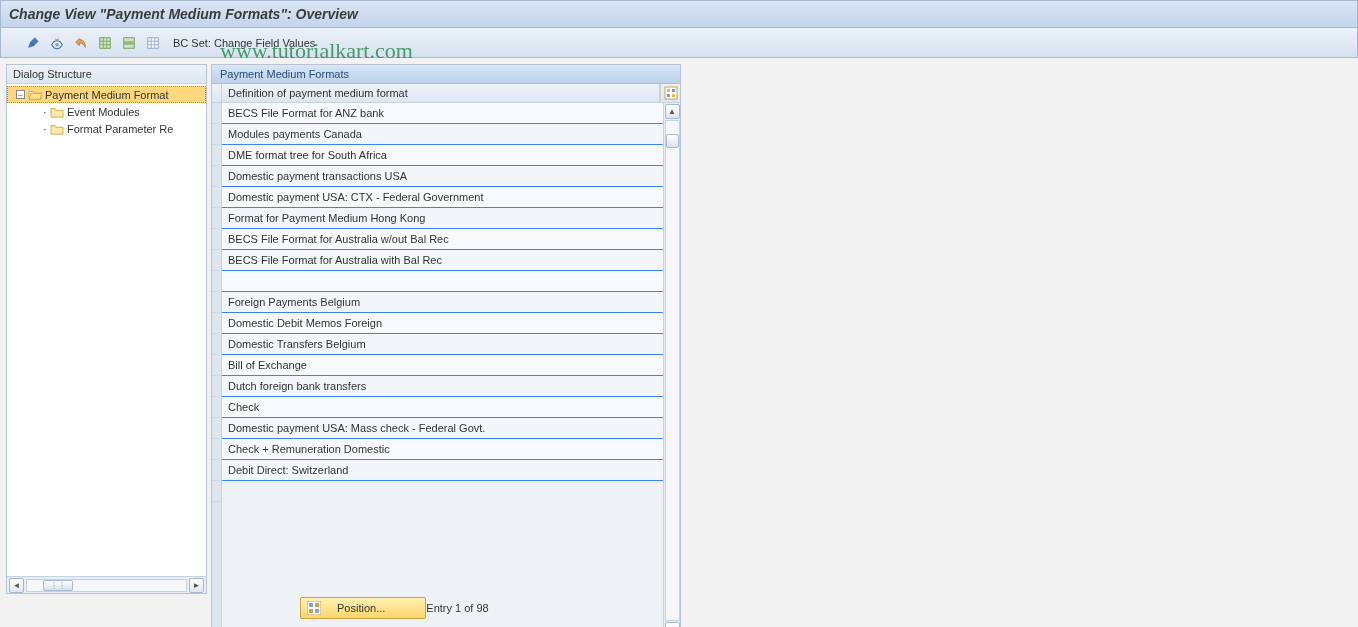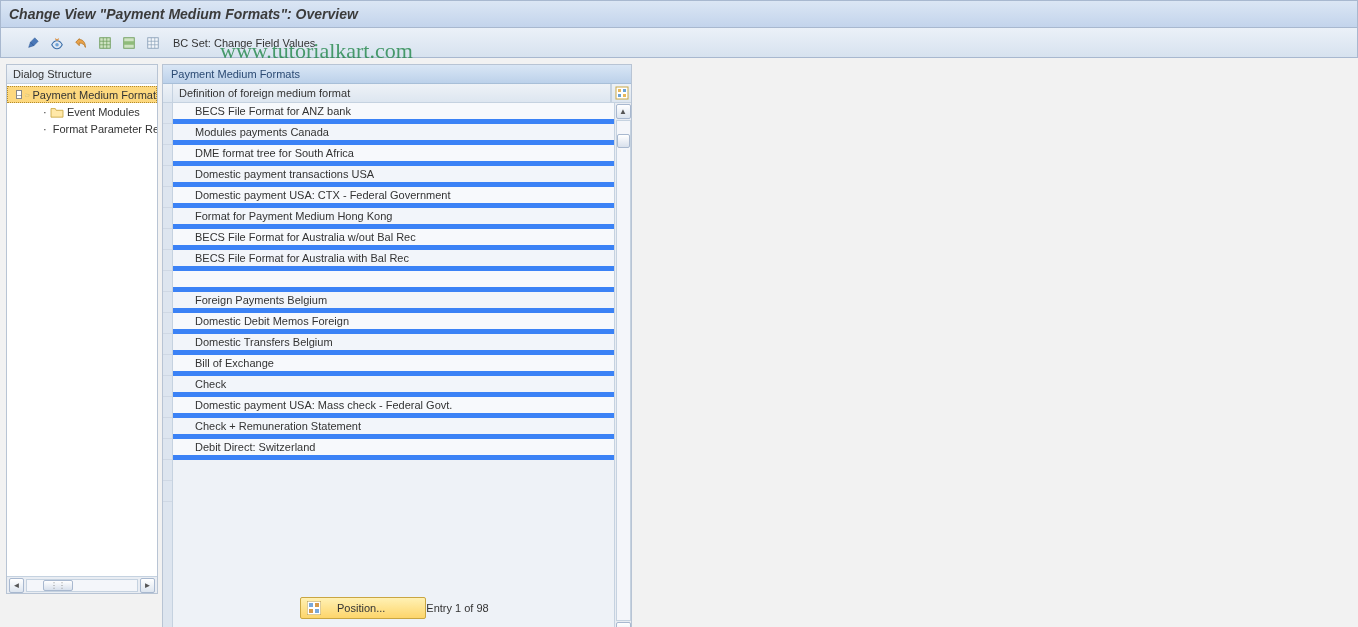"Dialog Structure" .tree-wrap { width: 152px -> 201px }
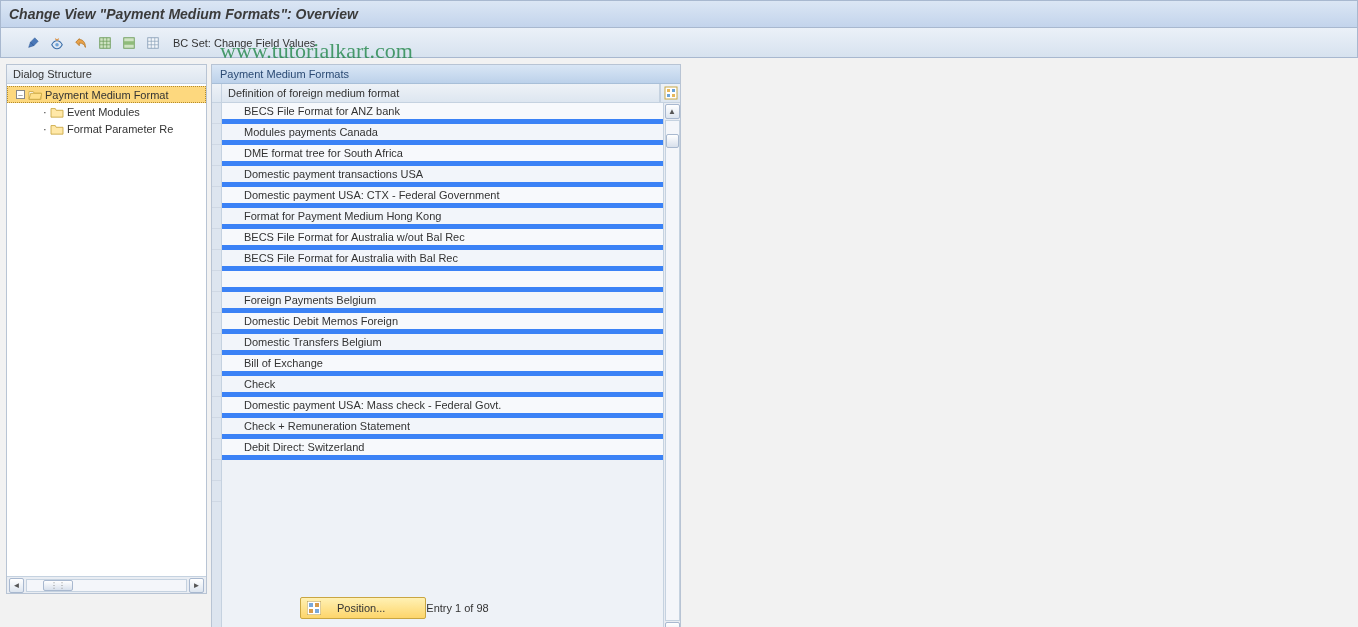"Definition of foreign medium format" div.table-colh { text: foreign -> payment }
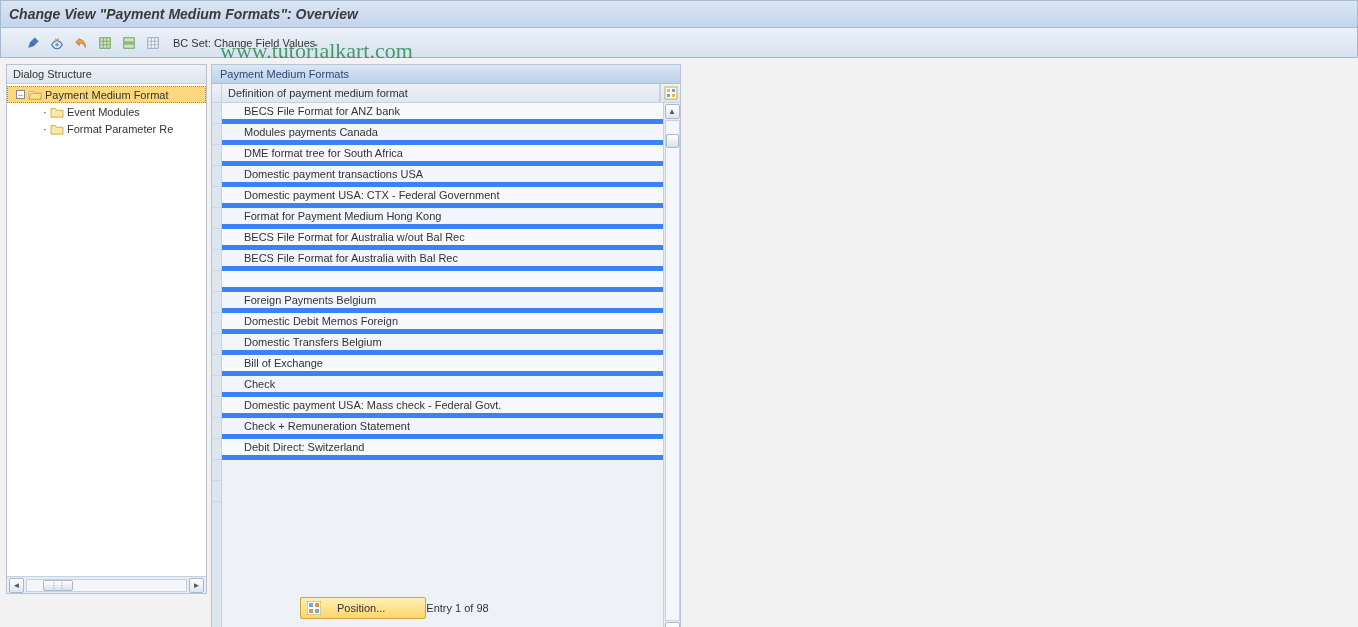"BECS File Format for ANZ" .table-row { border-bottom: 5px solid #3b82f6 -> 1px solid #3b82f6; padding-left: 22px -> 6px }
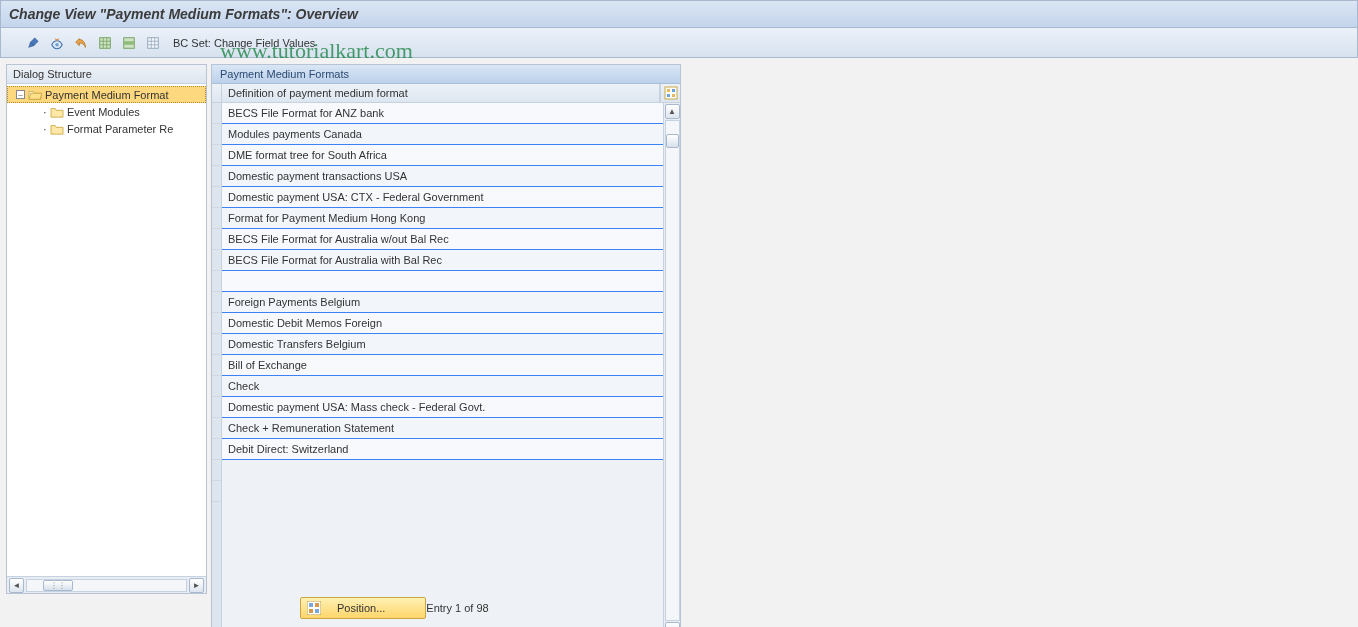"Dutch foreign bank transfers" div.table-row { html: none -> <div>Dutch foreign bank transfers</div> }
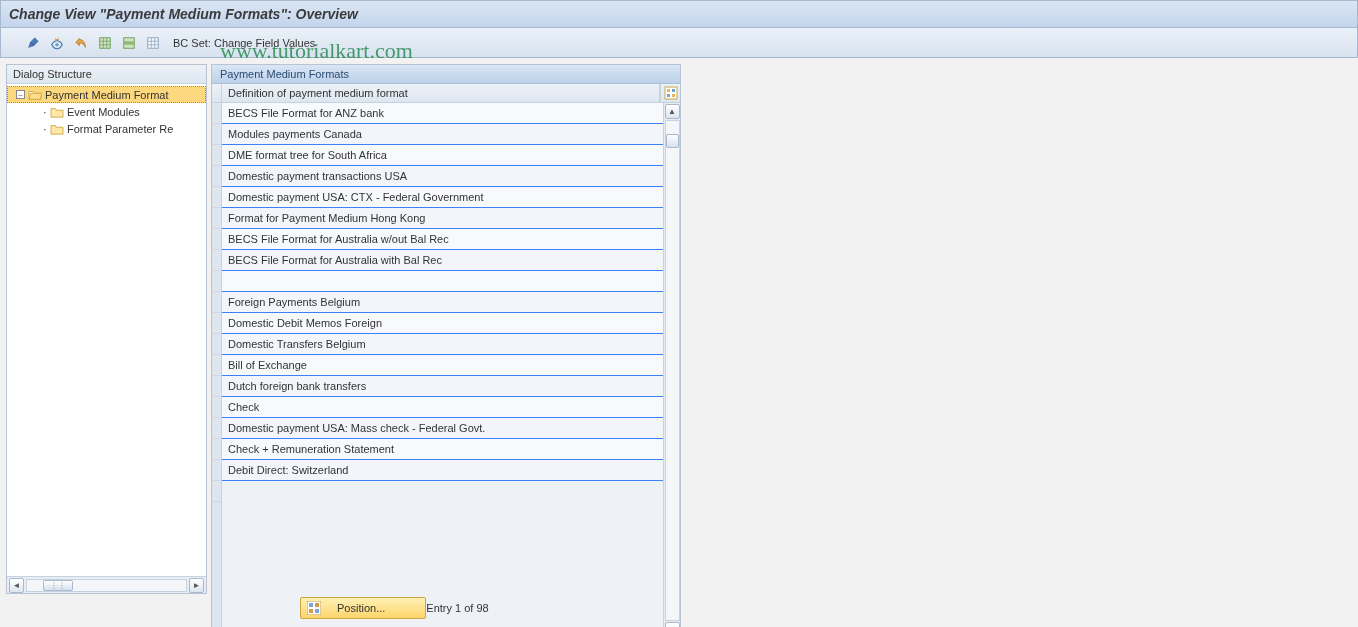"Check + Remuneration Statement" div.table-row { text: Statement -> Domestic }
